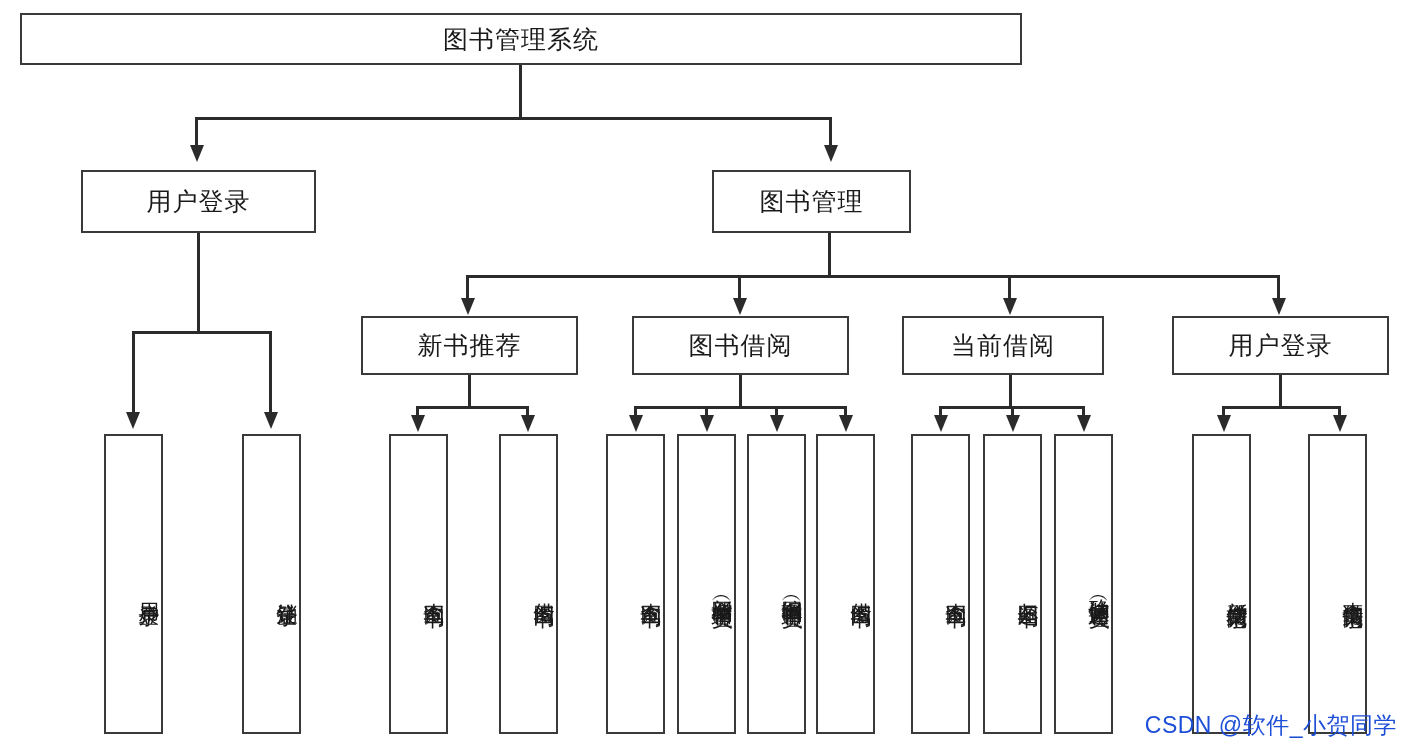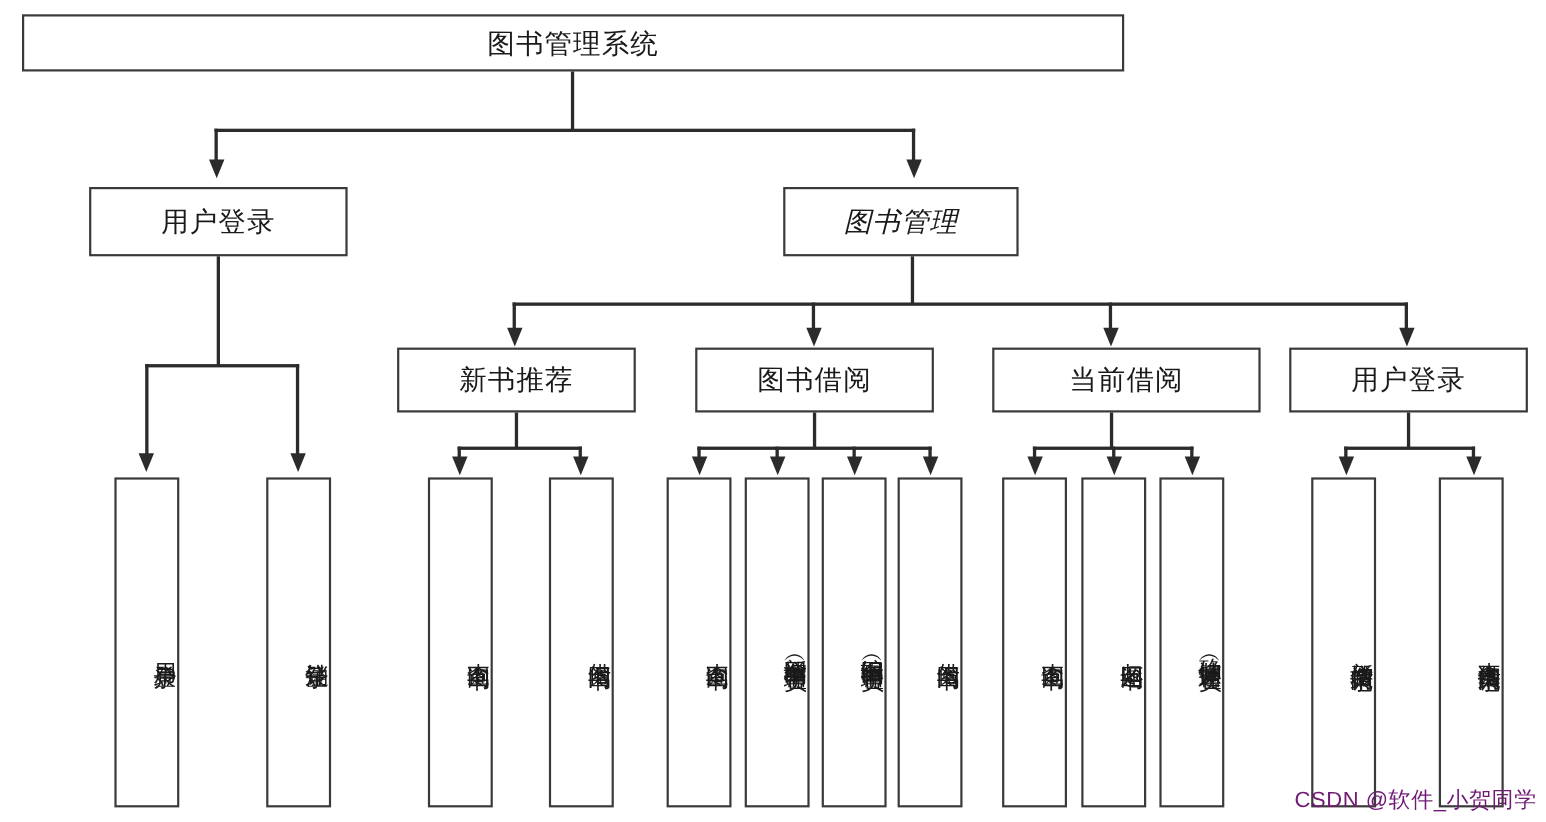"图书管理" div.node { font-style: italic -> none; width: 214px -> 199px }
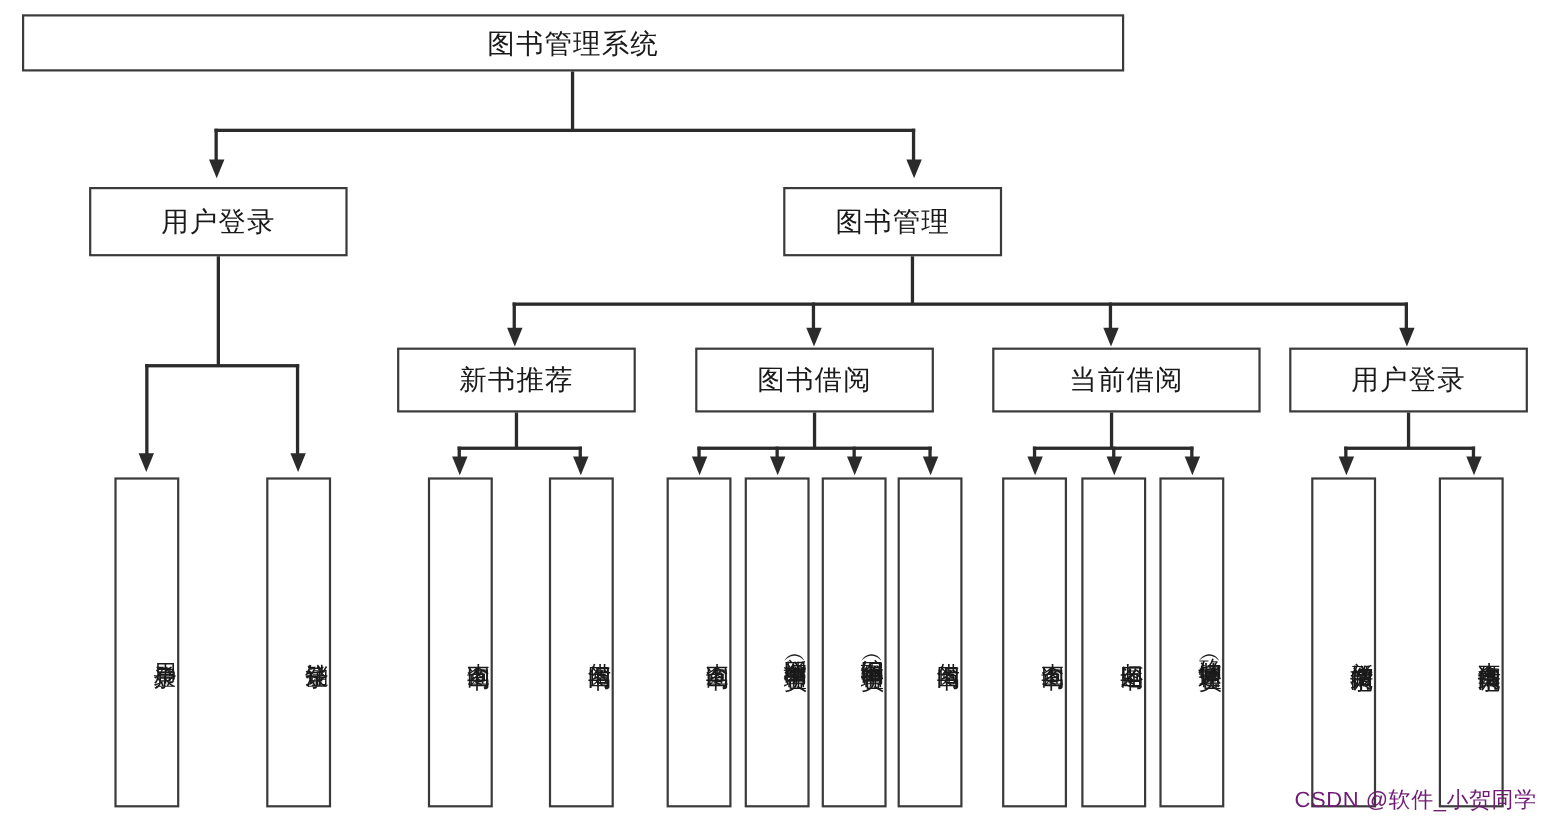"当前借阅" div.node { width: 244px -> 202px }
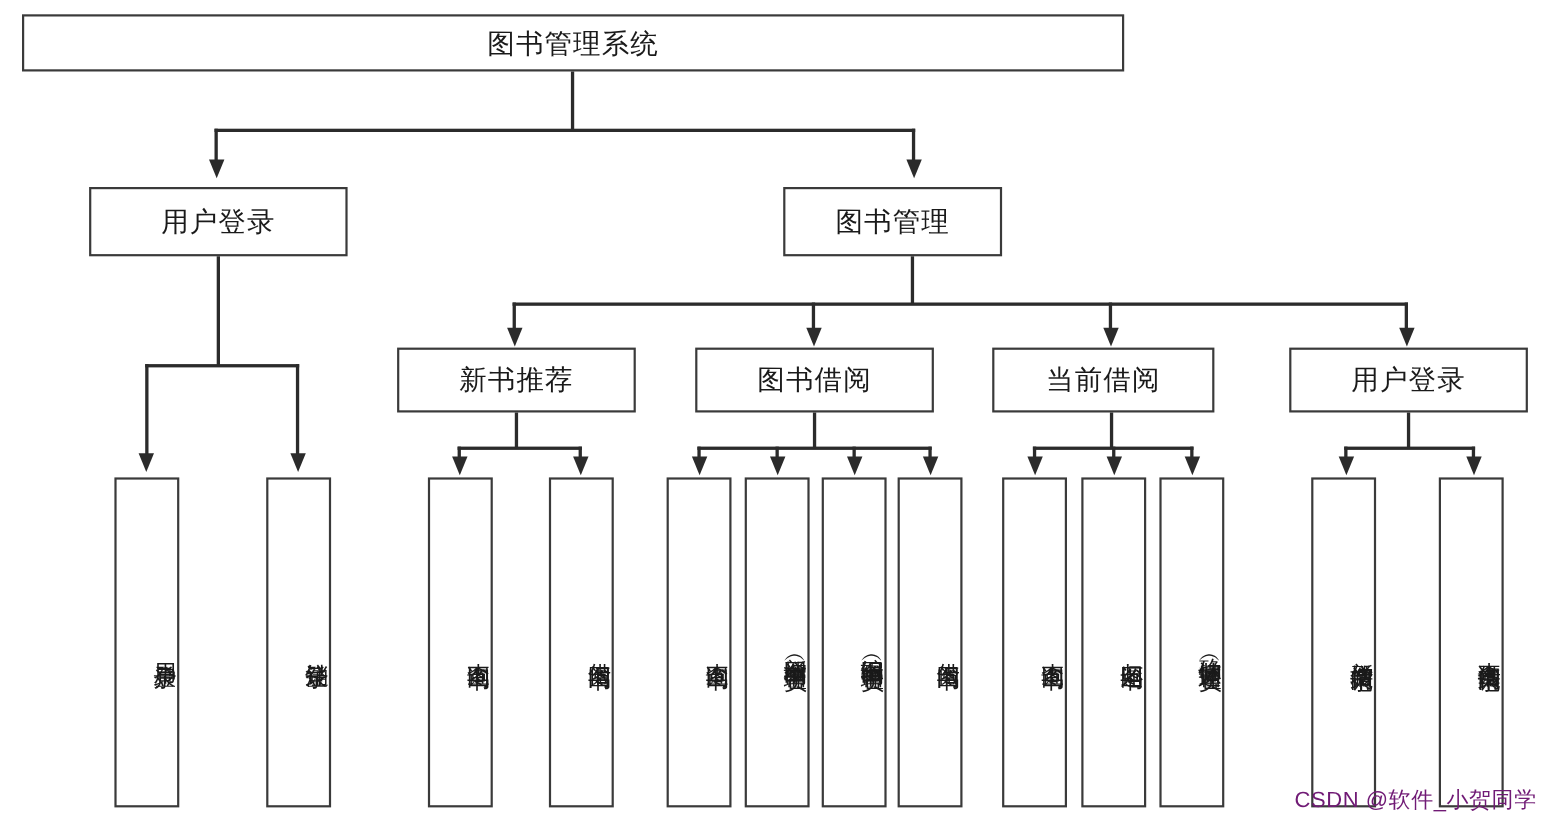"CSDN @软件_小贺同学" #watermark { color: #701a75 -> #1d4ed8; font-size: 20px -> 23px }
